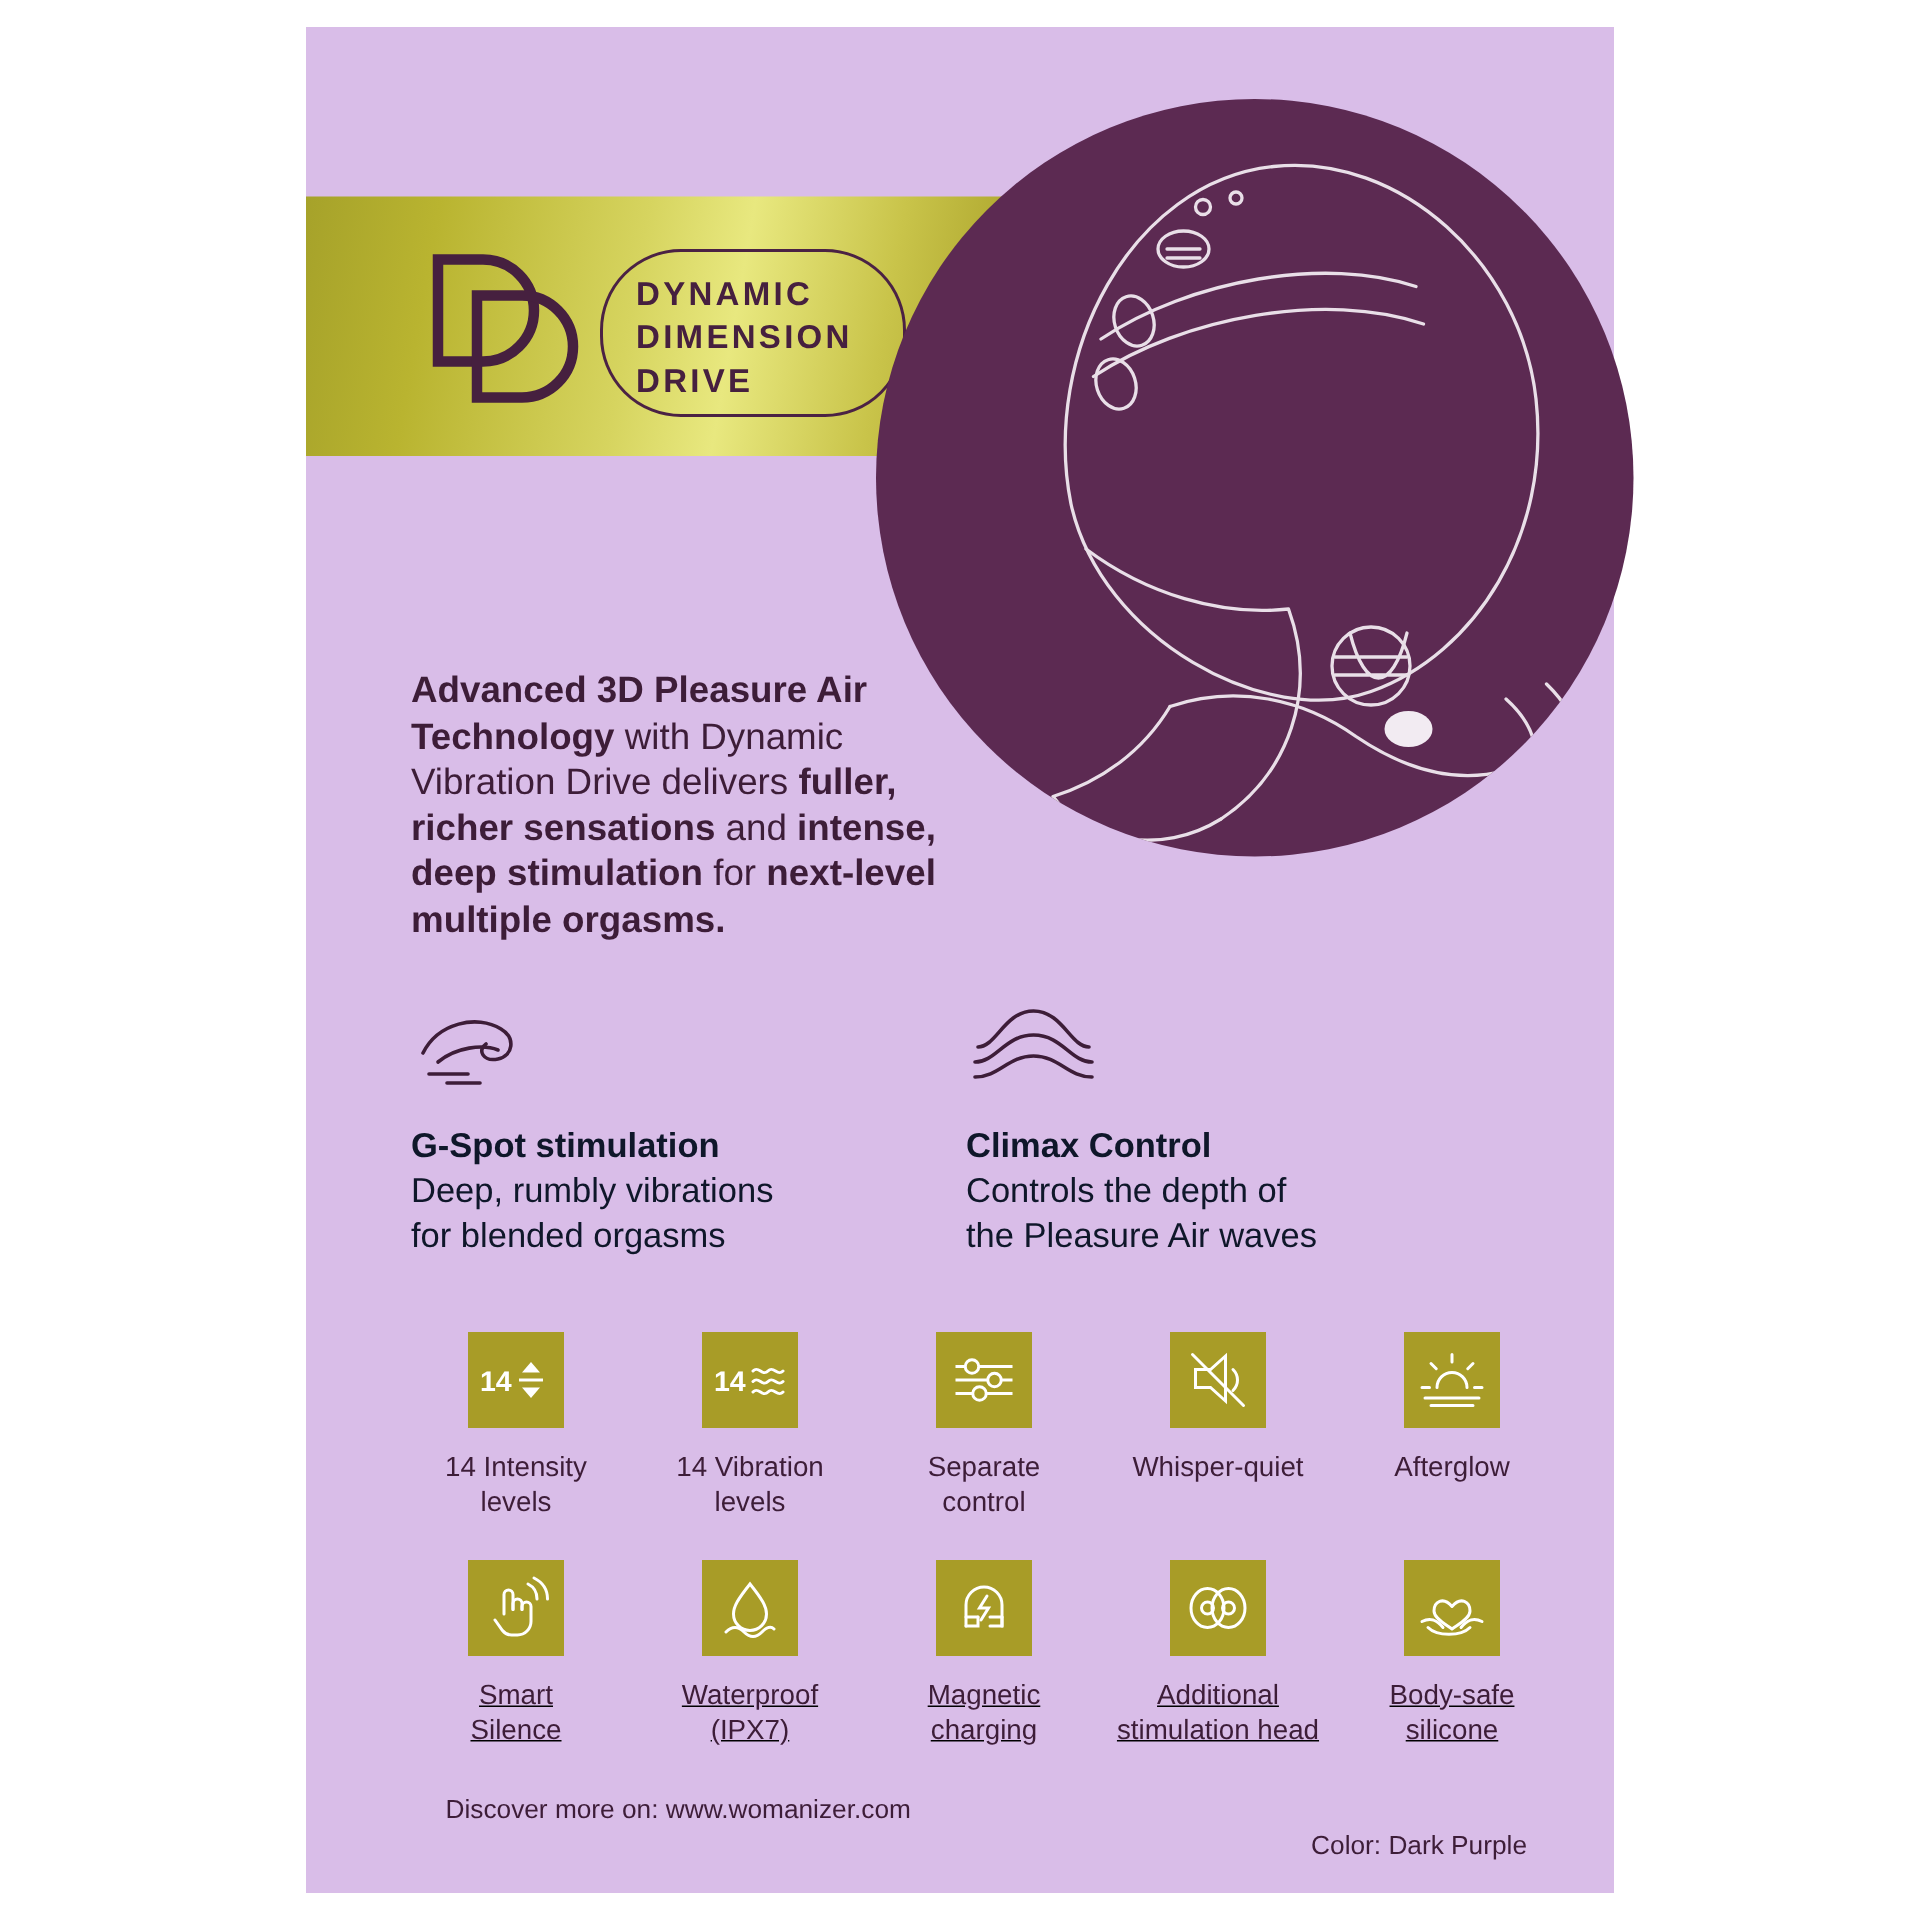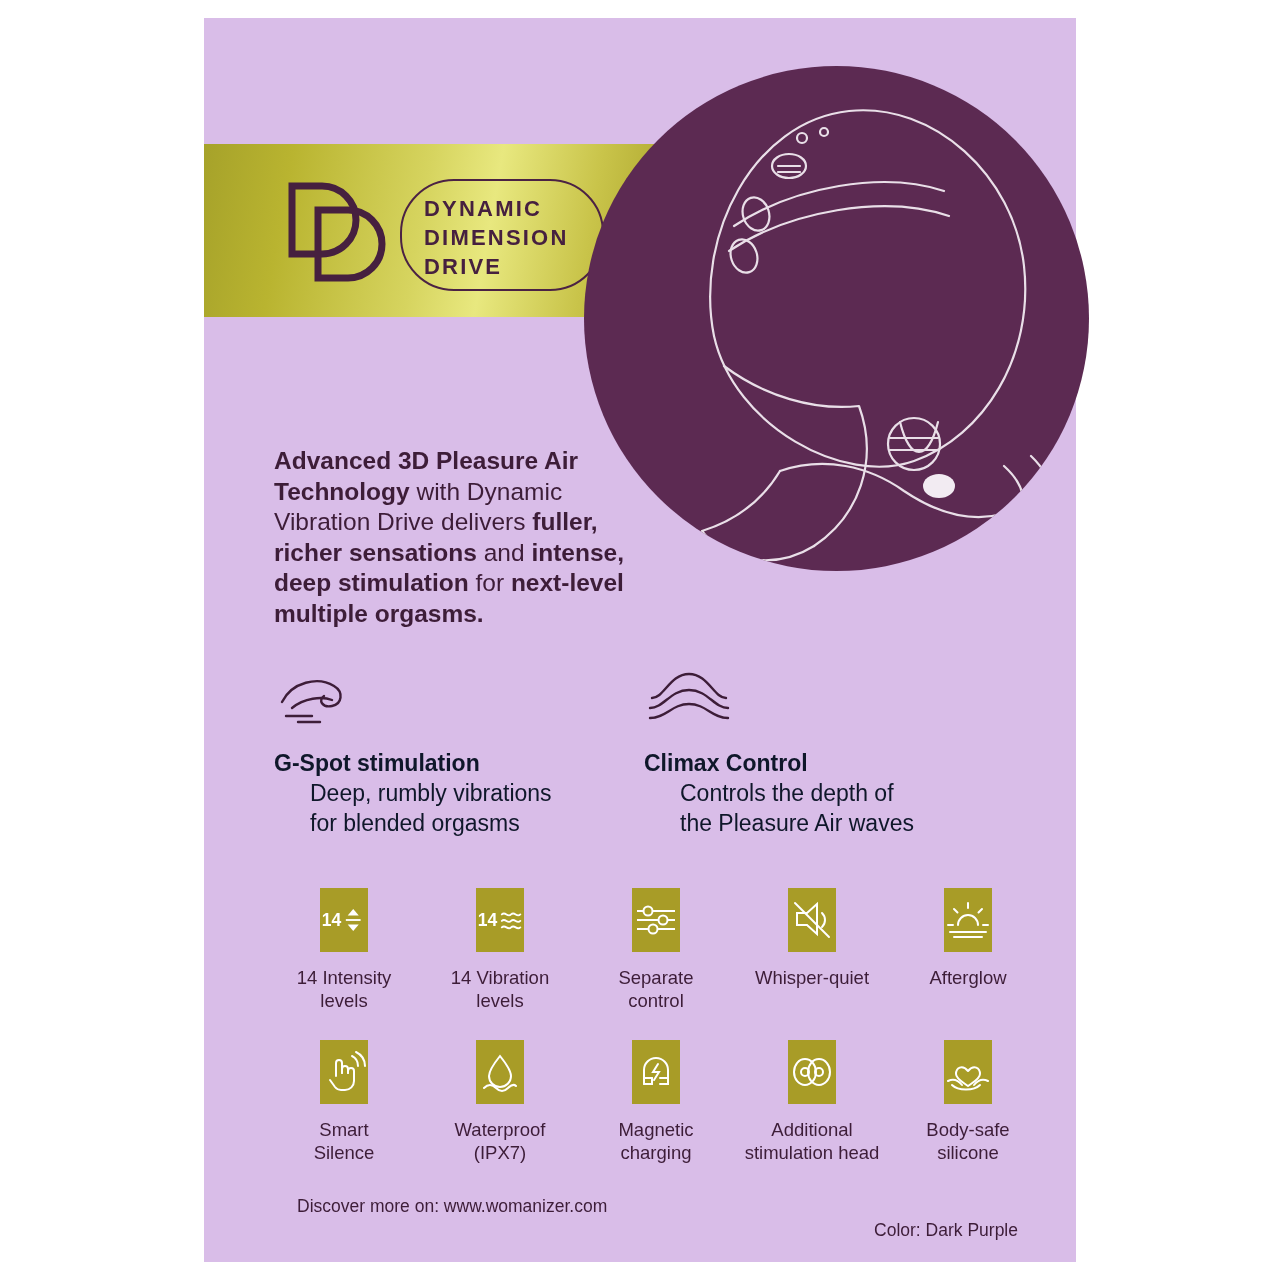"DYNAMIC" .banner { margin-top: 13px -> none }
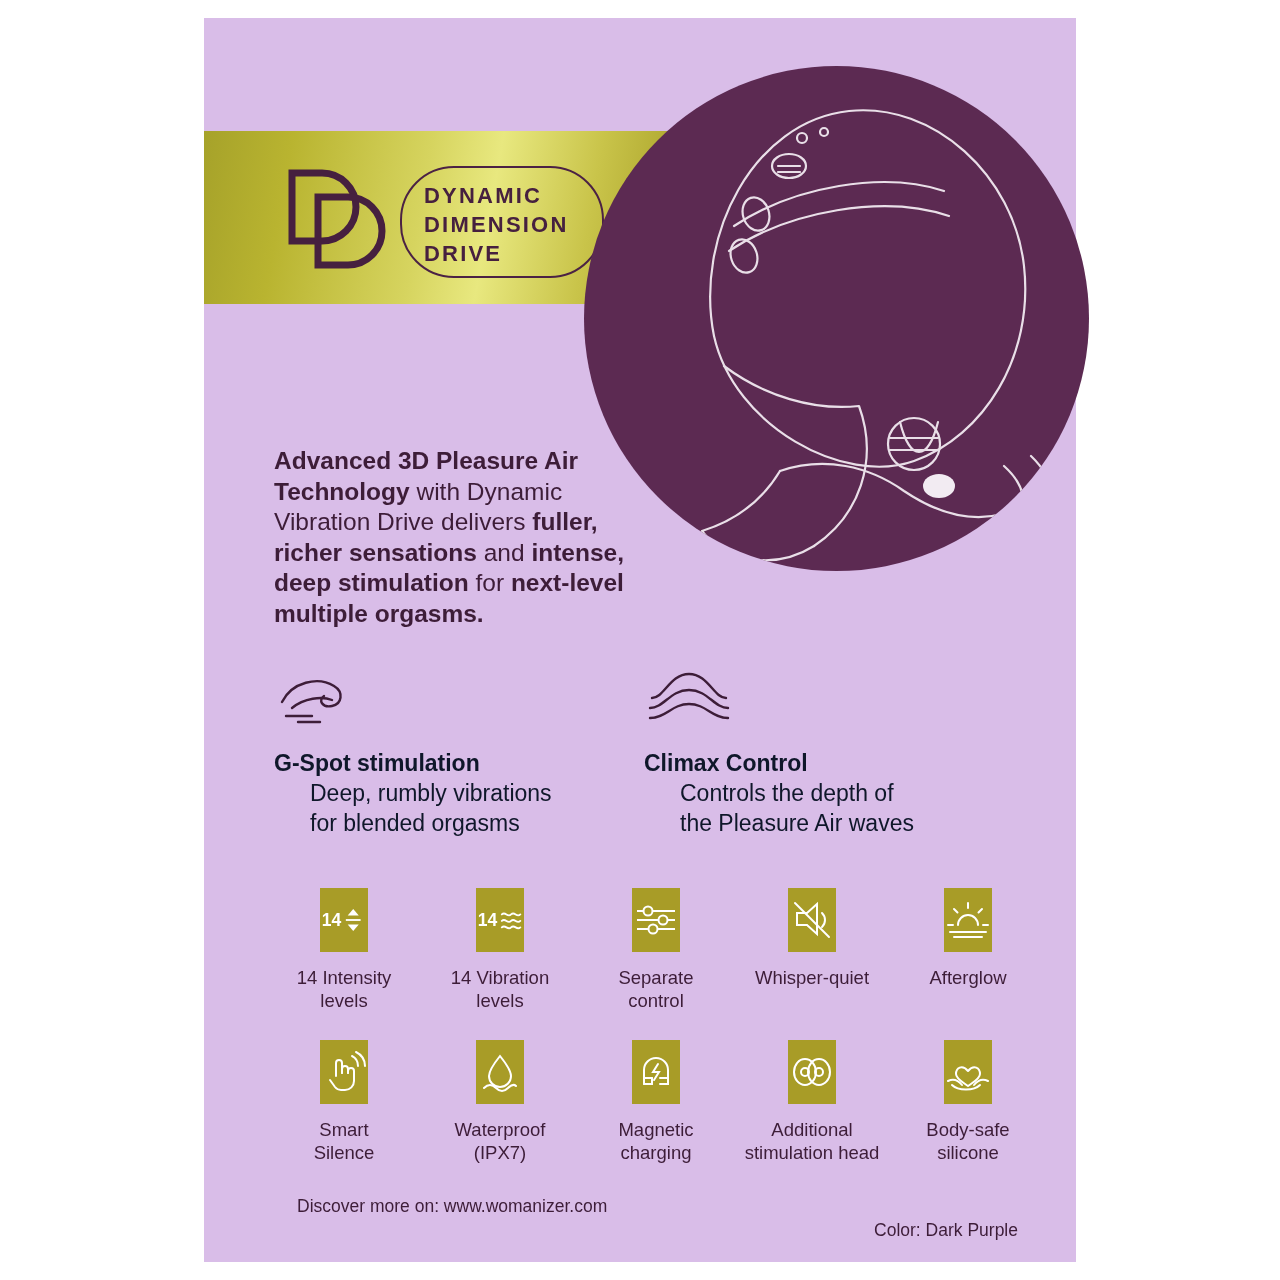"Deep, rumbly vibrations" .feat .sub { margin-left: 36px -> none }
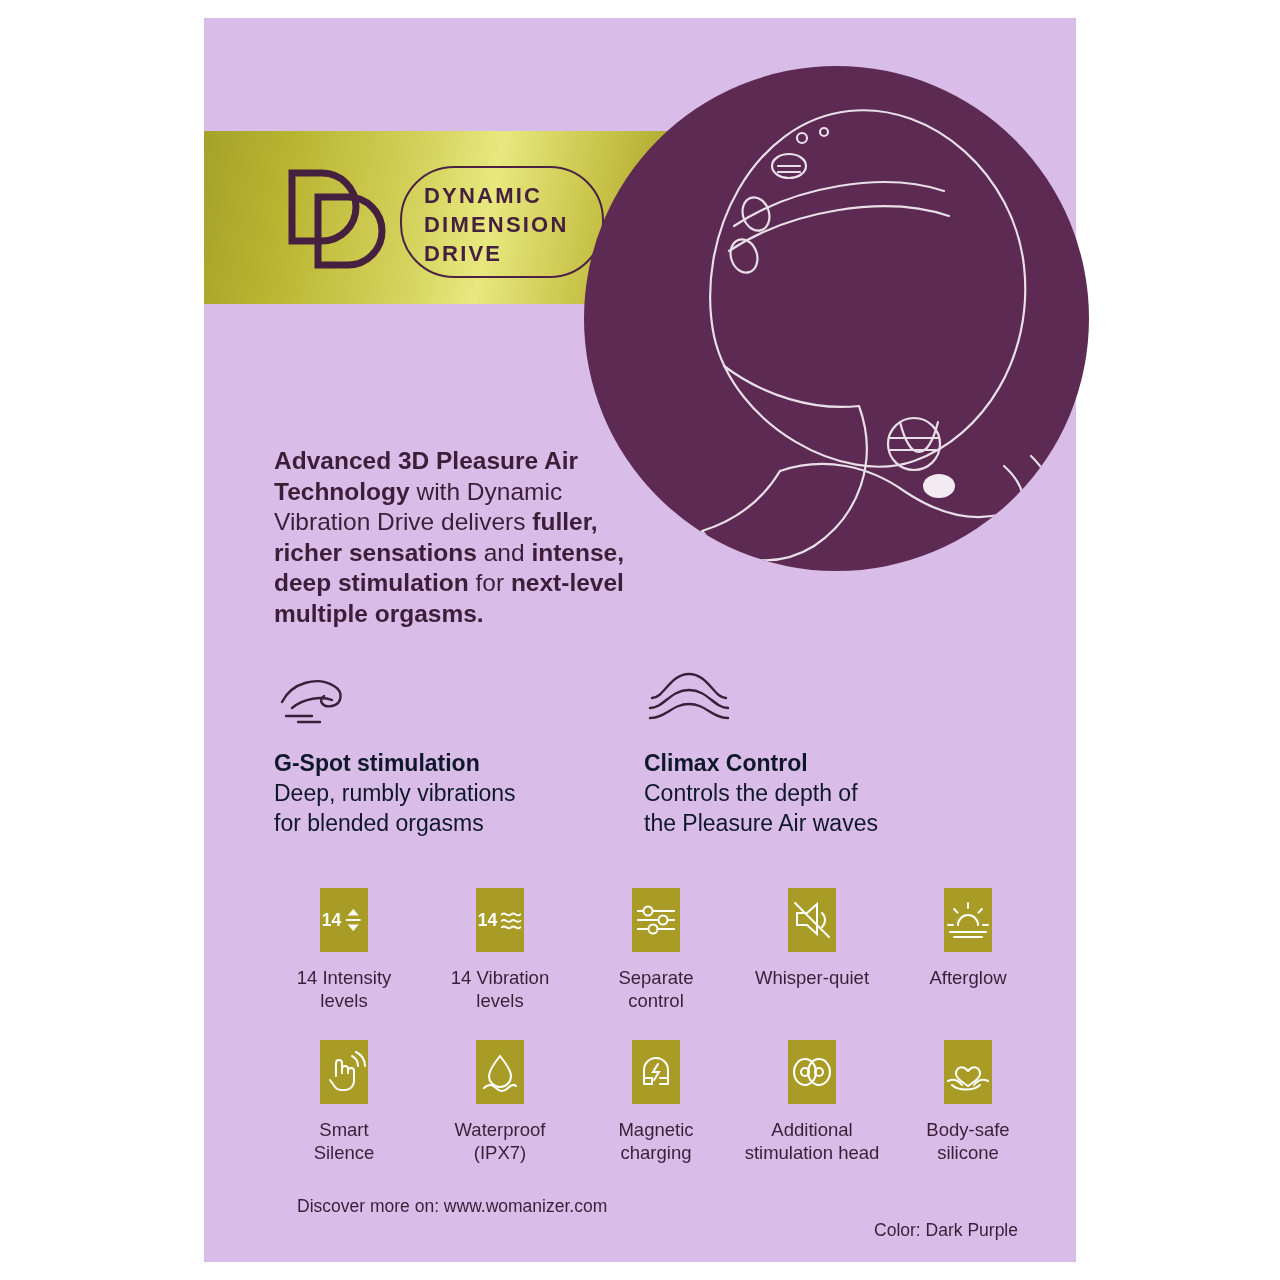"14" .tile { width: 48px -> 64px }
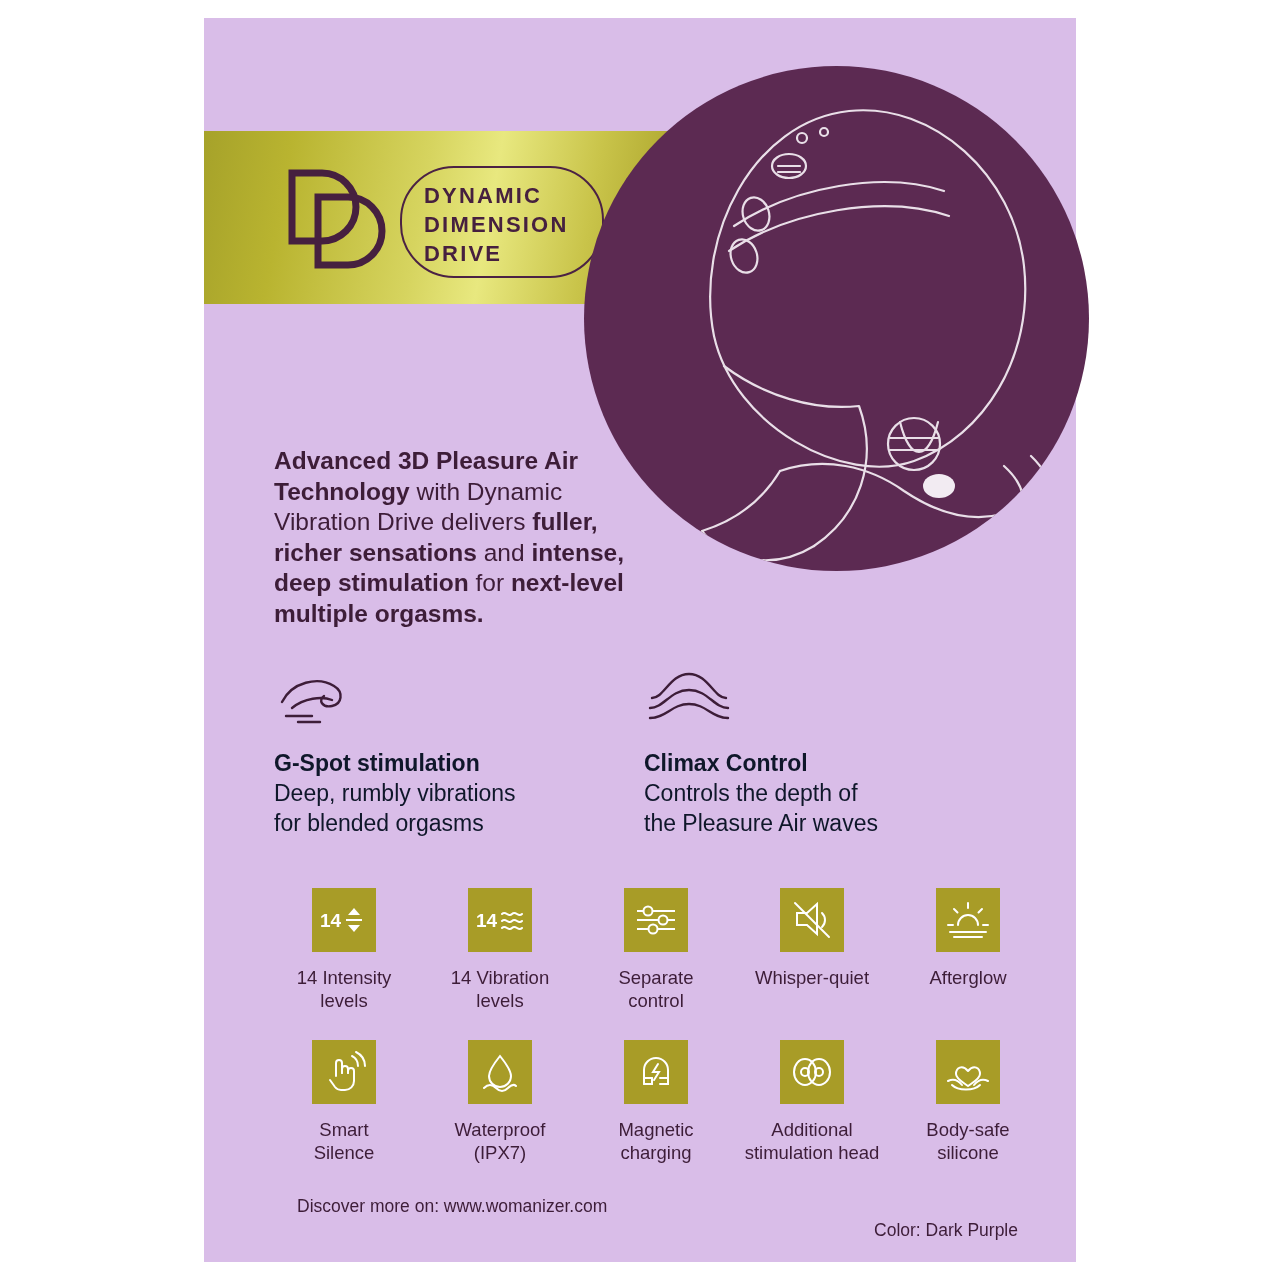"Smart" .row2 { text-decoration: none -> underline }
